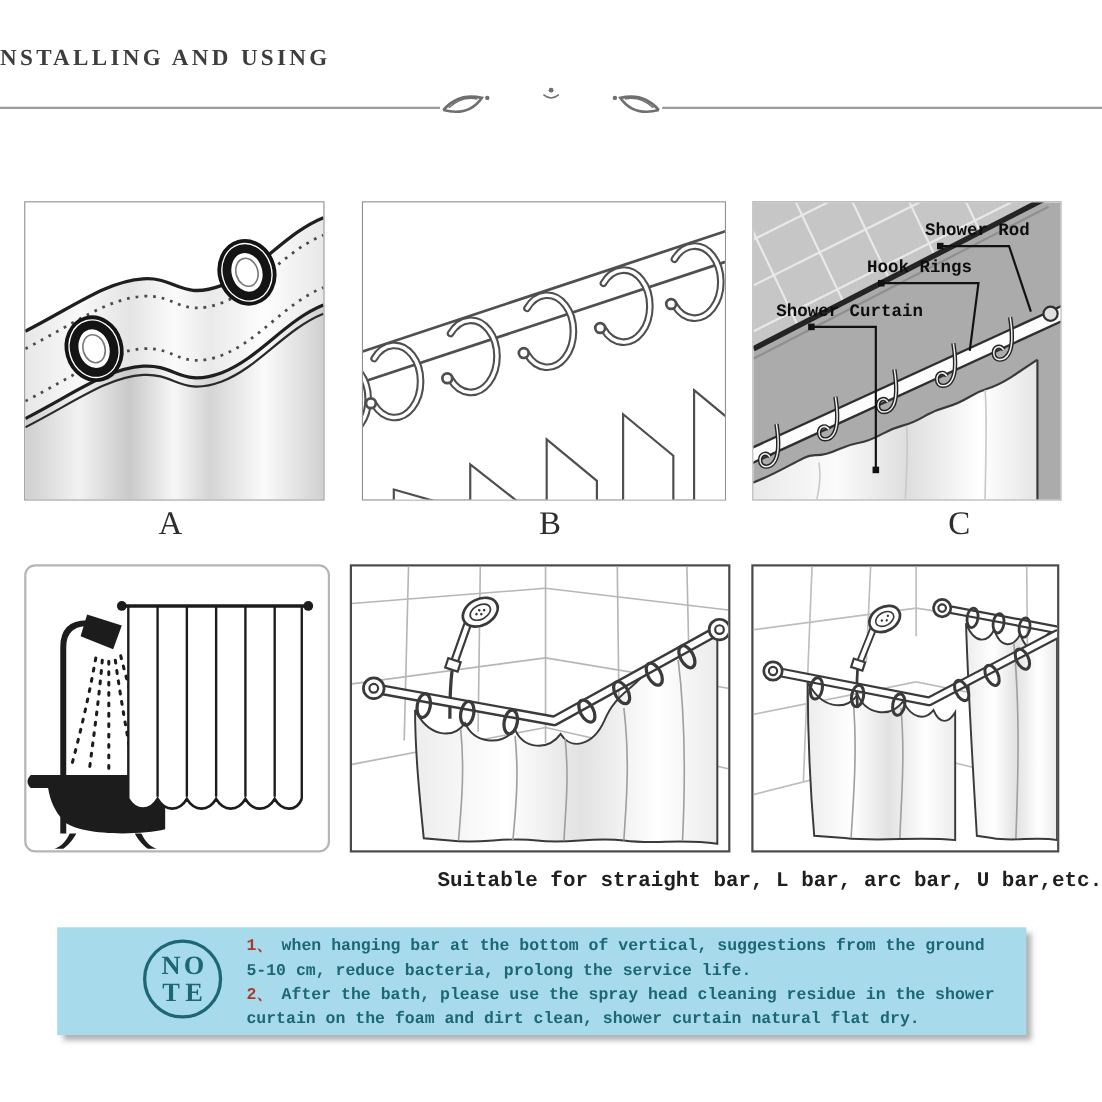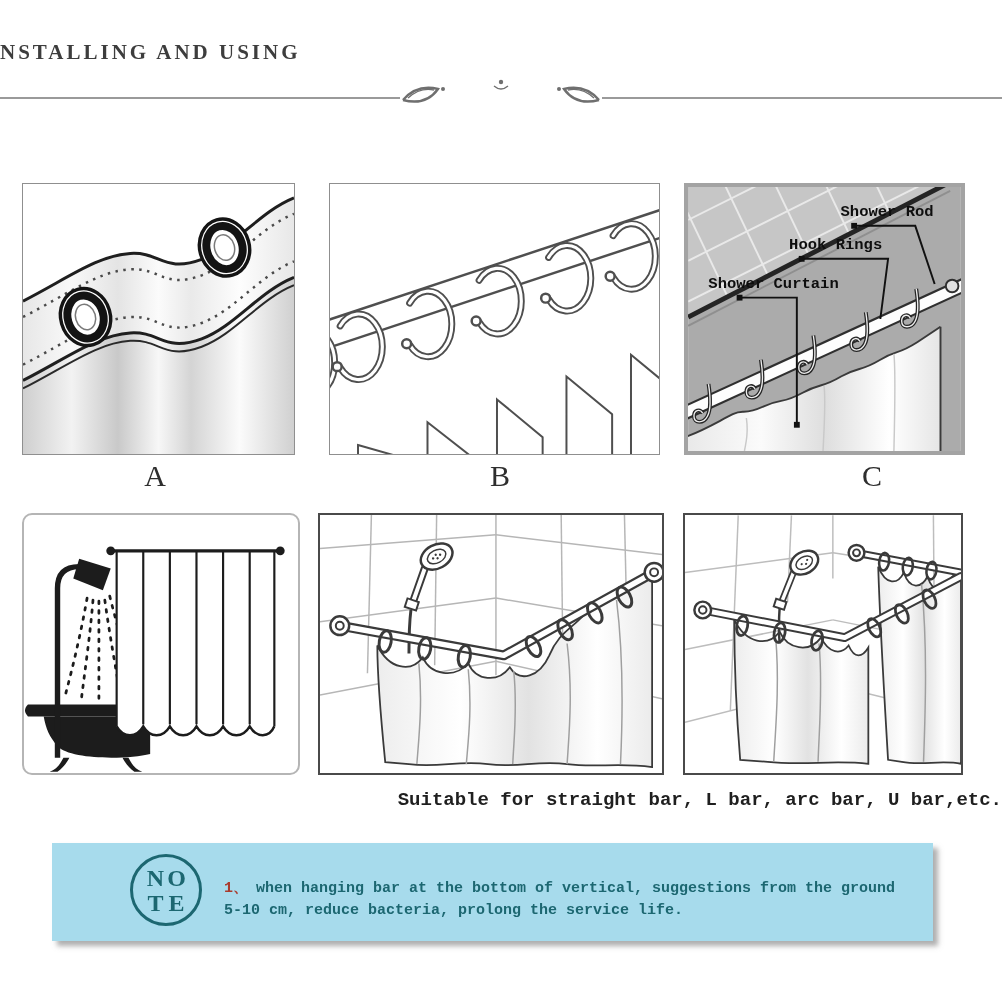"Shower Rod" #panelC { border: 4px solid #a3a3a3 -> 1px solid #a3a3a3 }
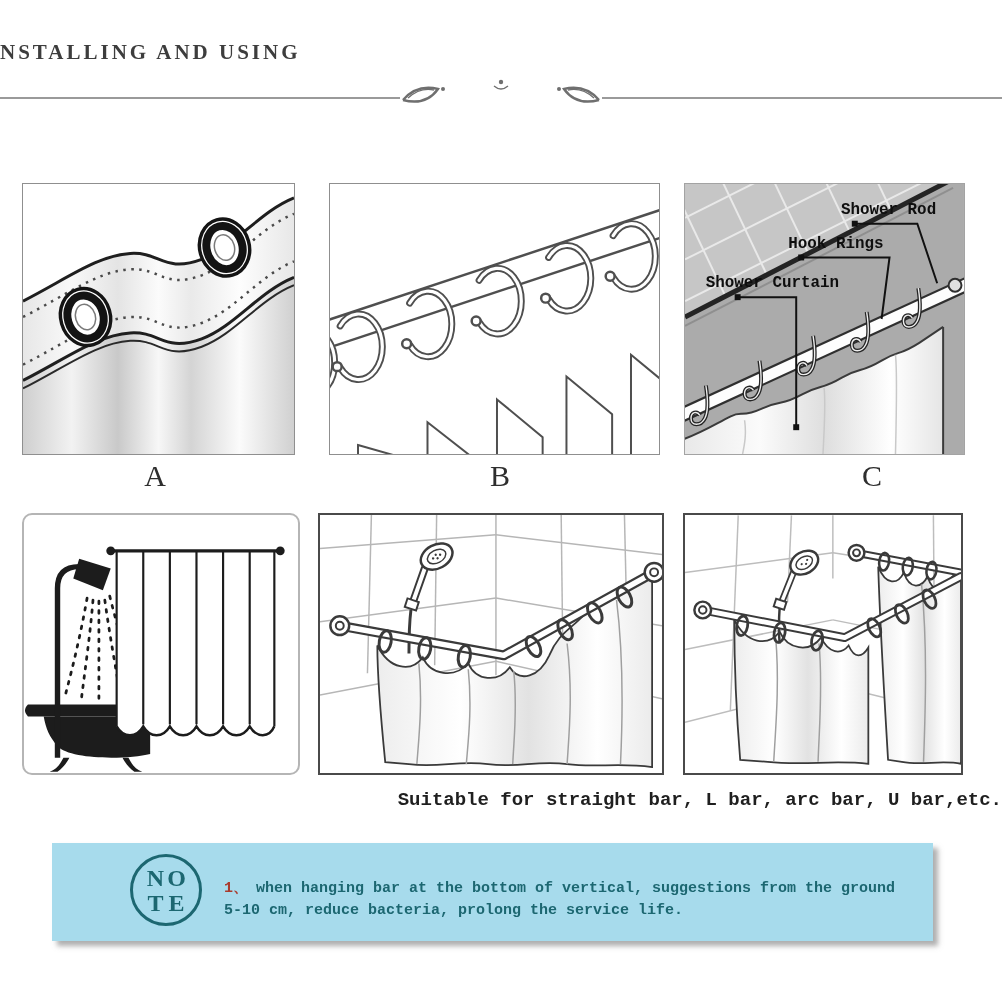"1、 when hanging bar at" .note-text { margin-top: 28px -> none }
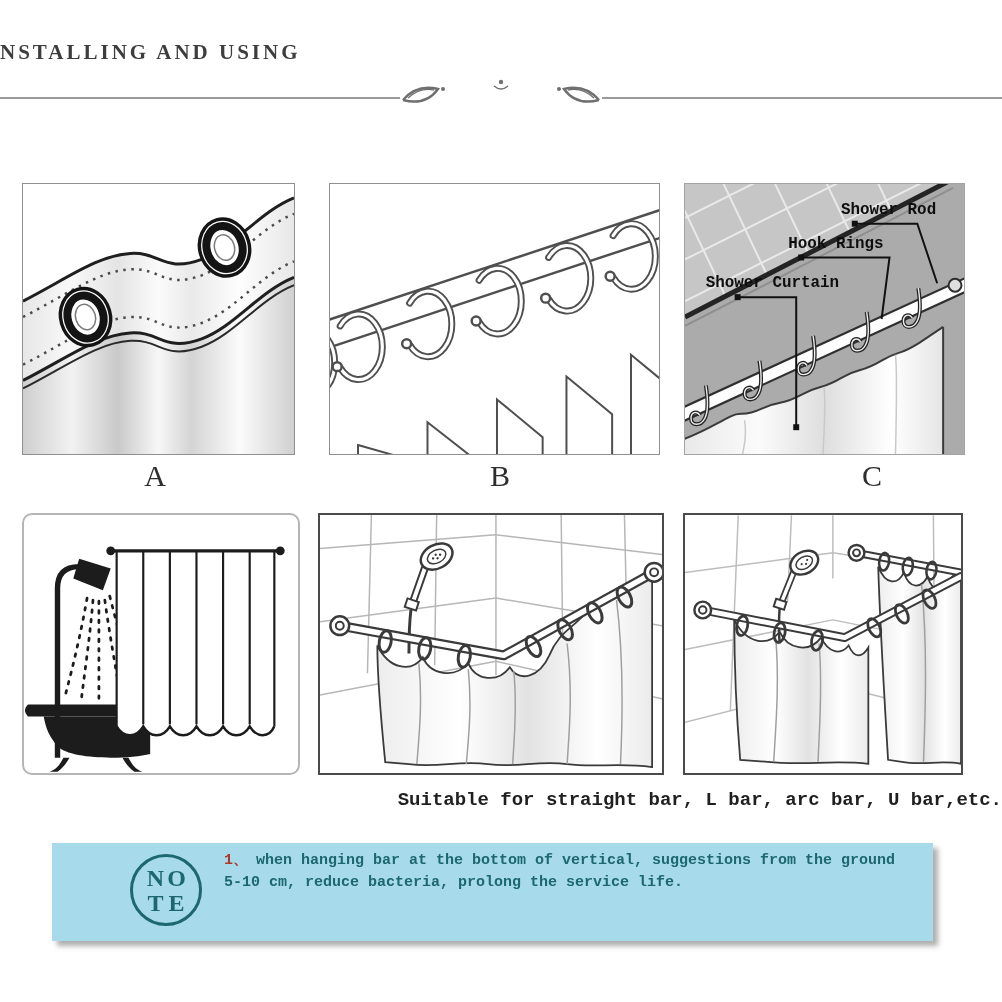"2、 After the bath, please" p.note-item { html: none -> <p><span>2、</span><span>After the bath, please use the spray head cleaning residue in the shower curtain on the foam and dirt clean, shower curtain natural flat dry.</span></p> }
